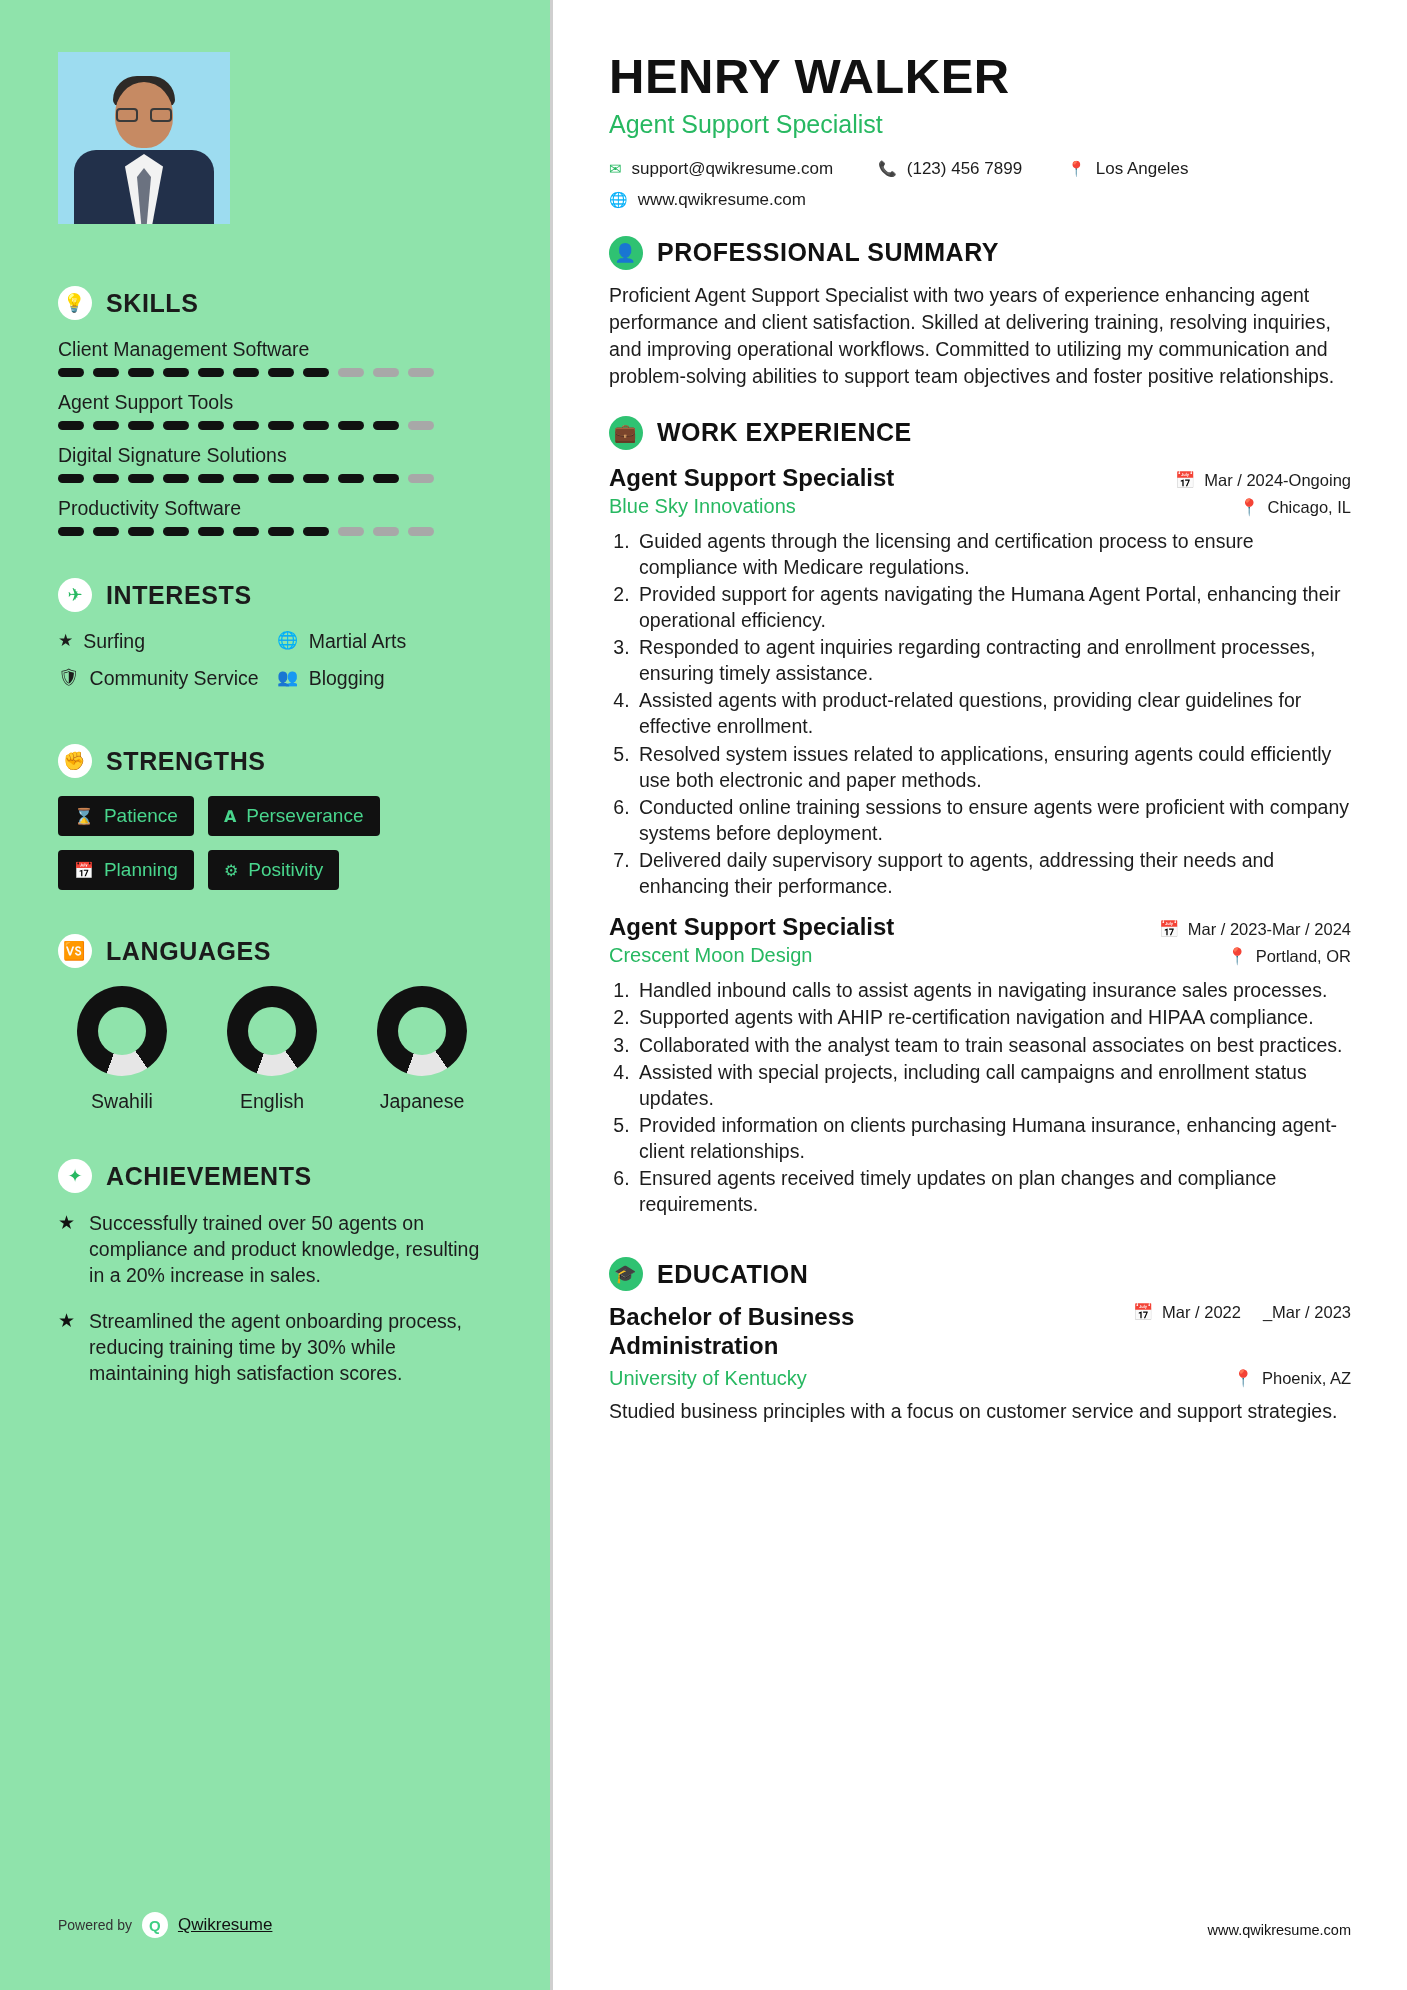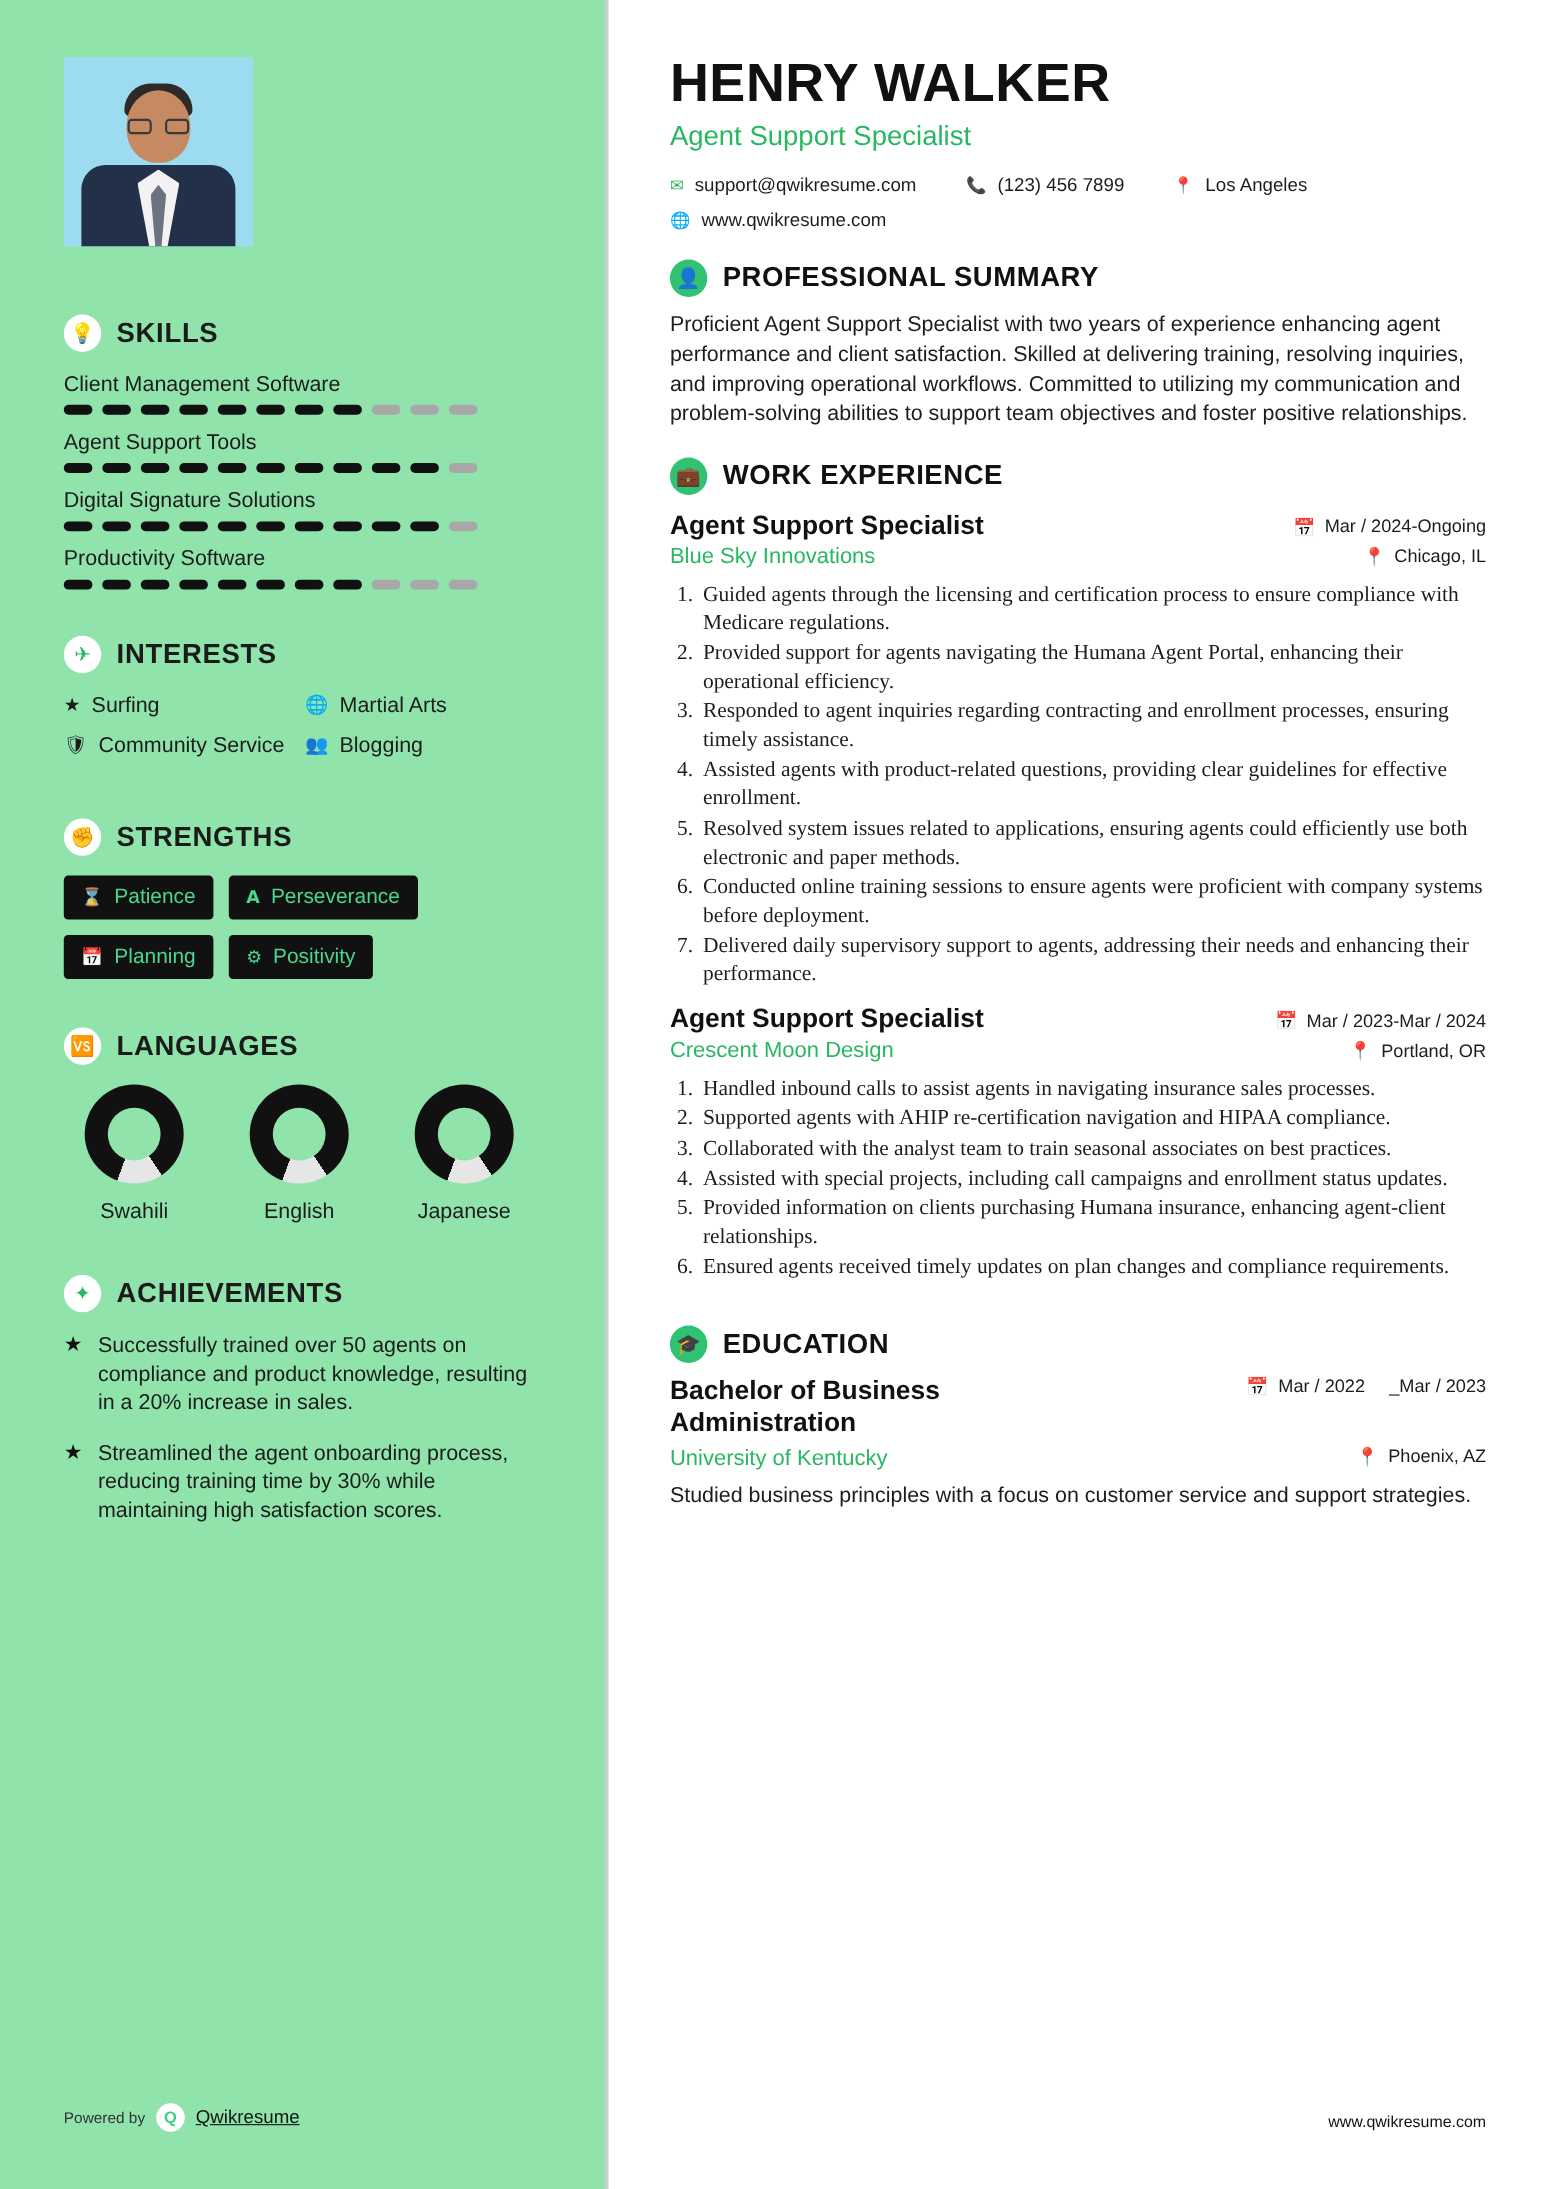"Guided agents through the licensing" ol.bullets li { font-family: Liberation Serif, serif -> none }
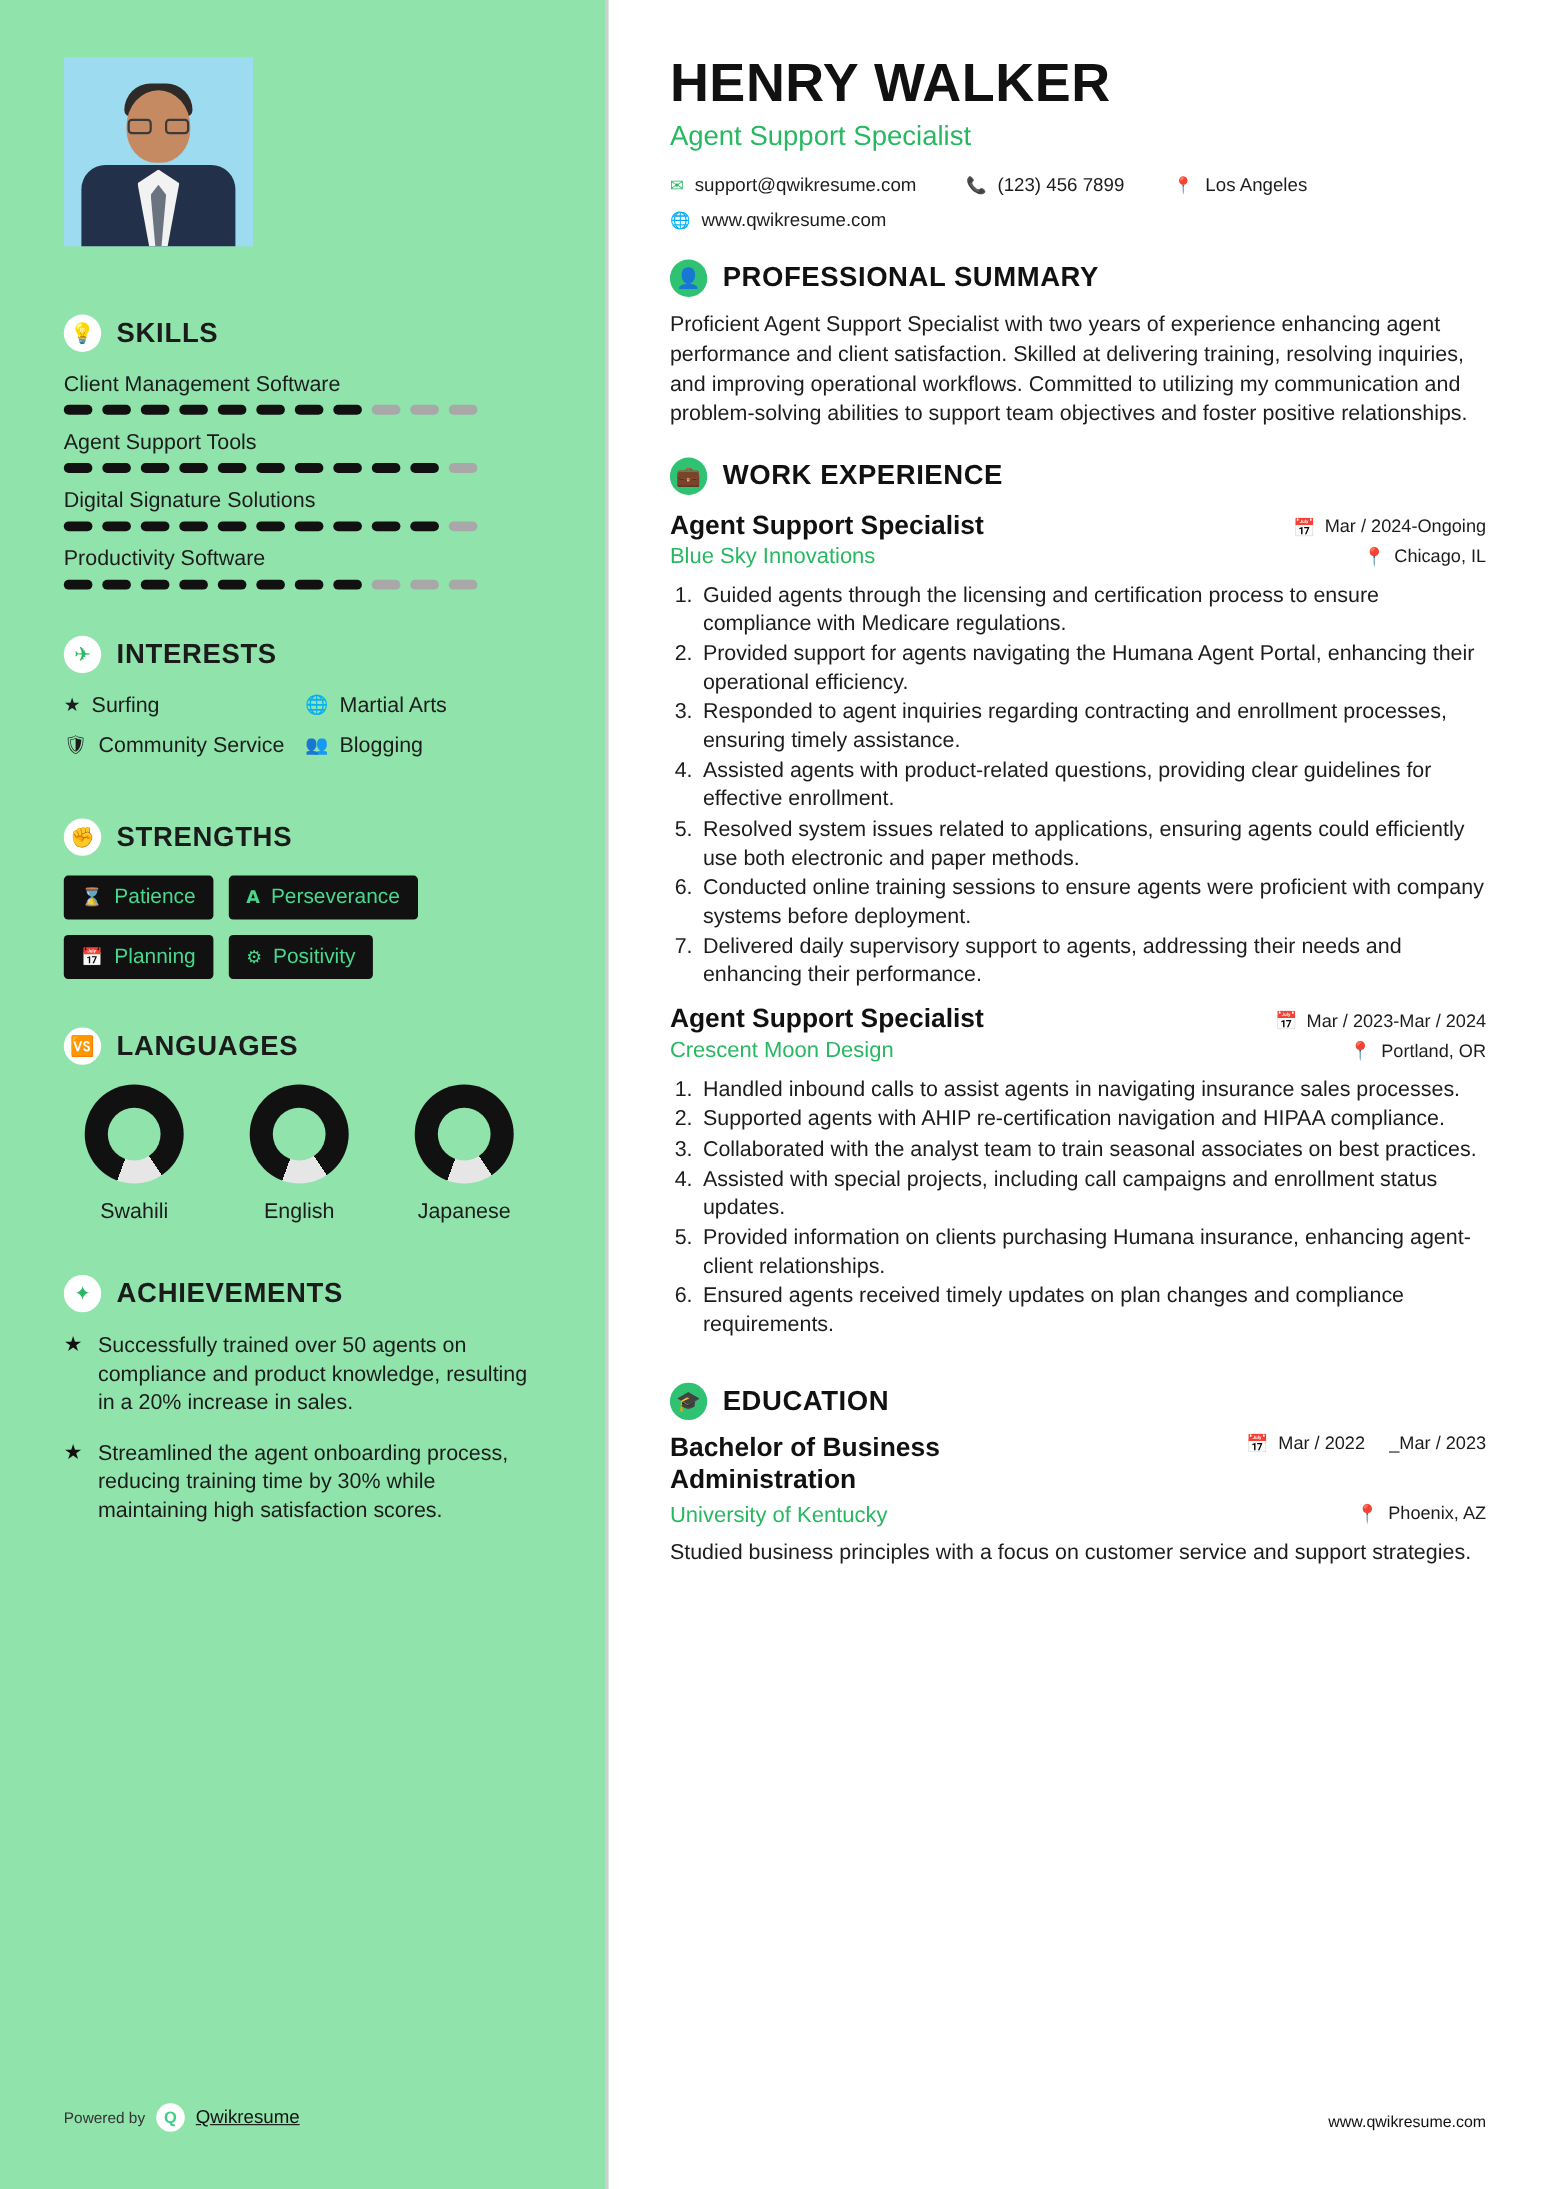"University of Kentucky" .edu-sub { align-items: flex-start -> center }
